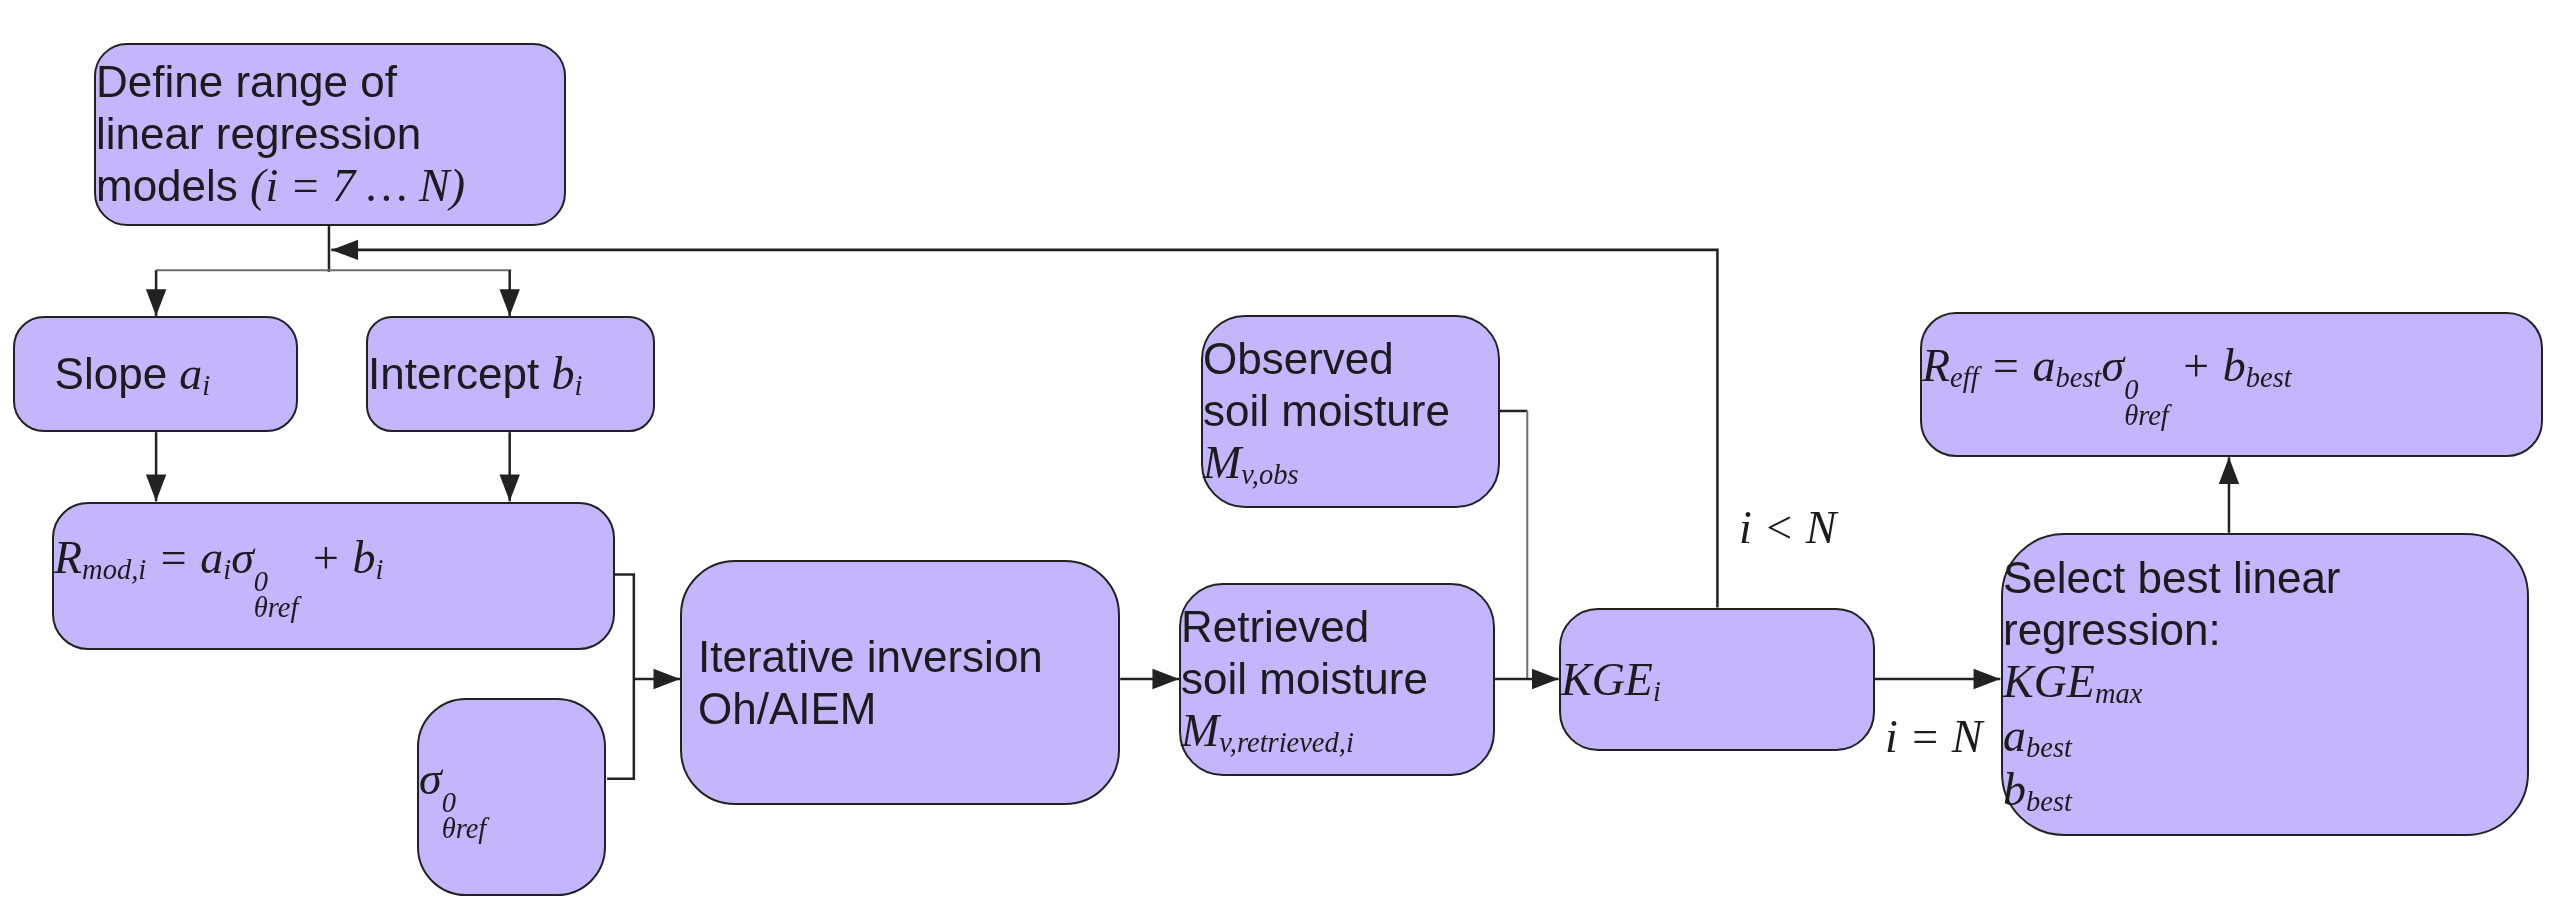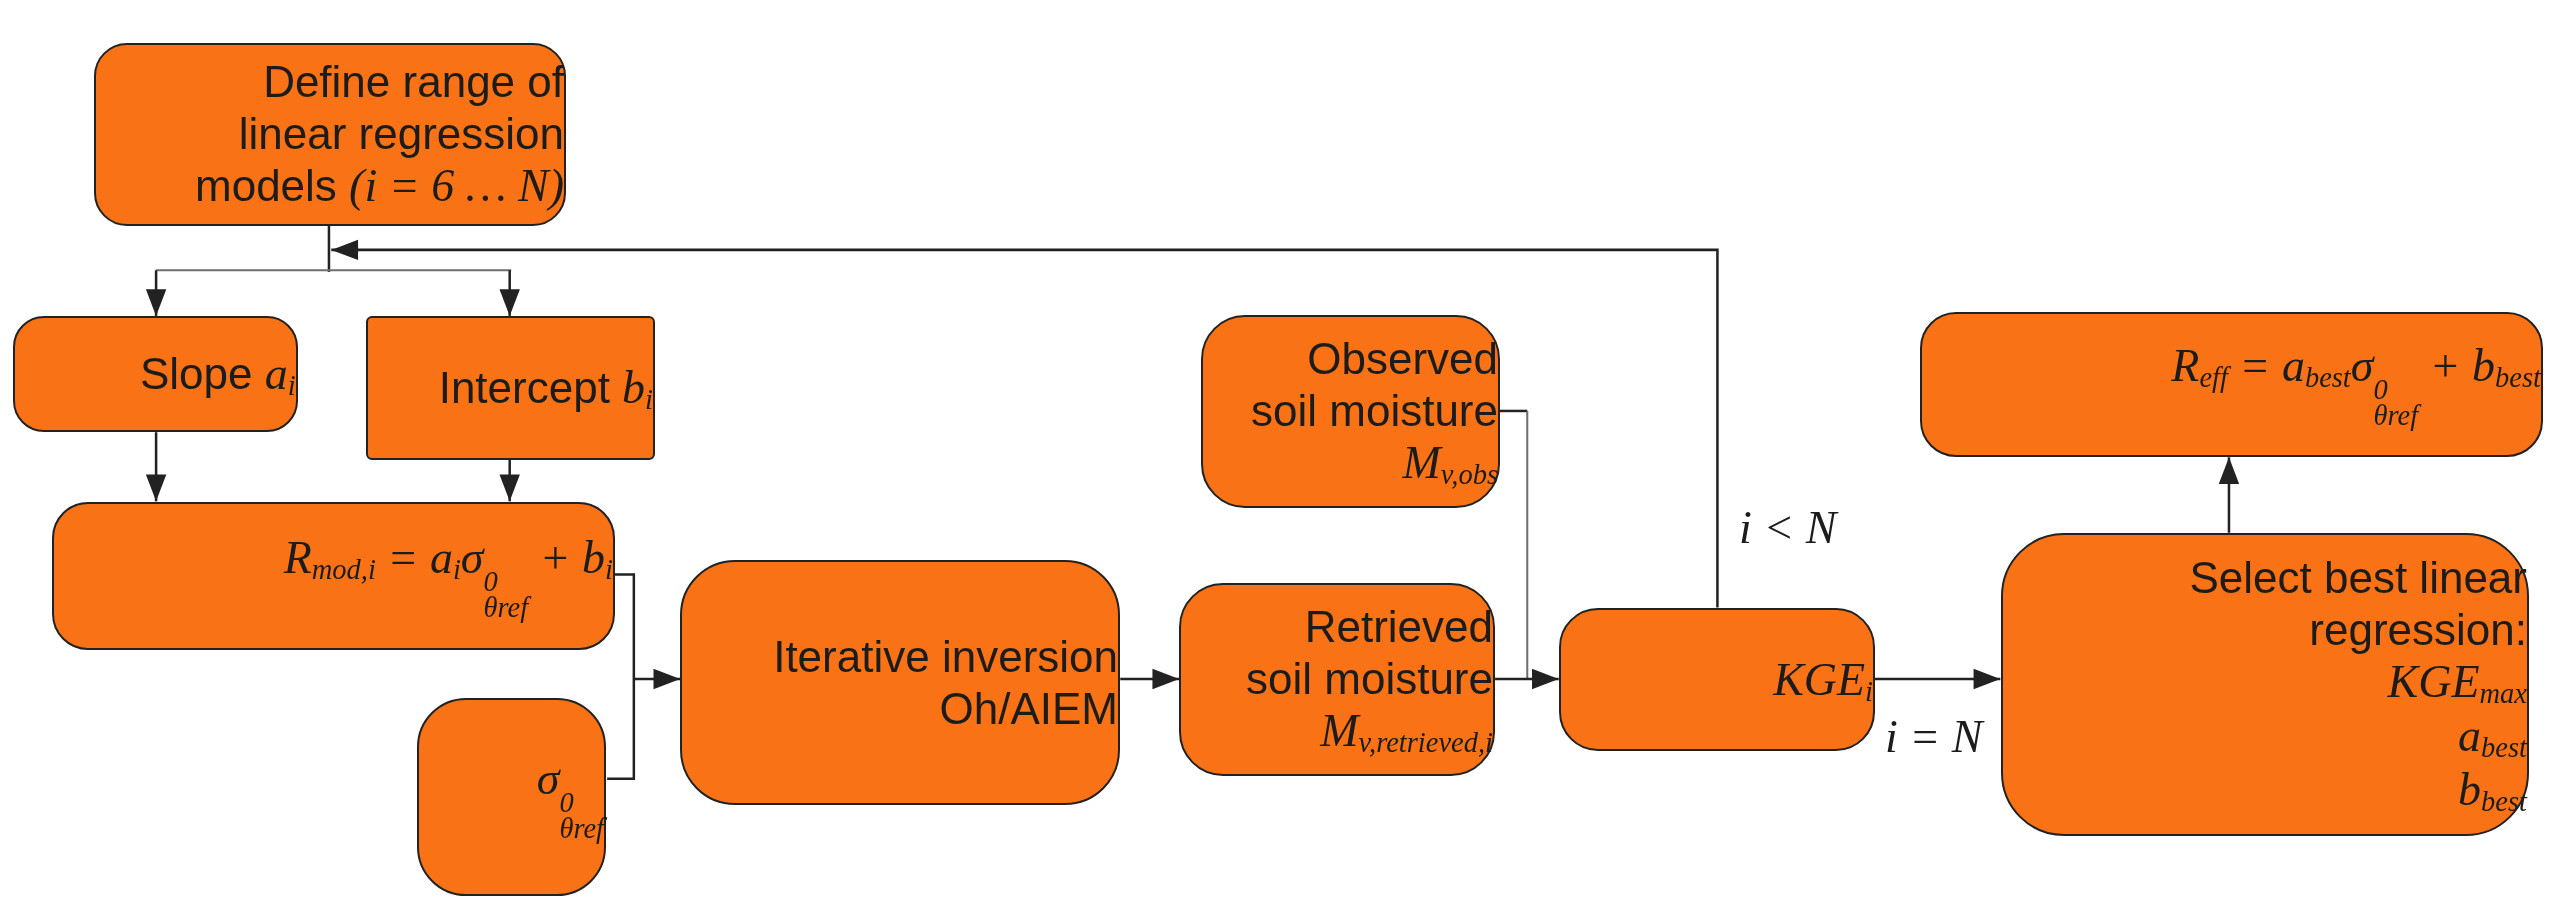"Define range of" .node { align-items: flex-end -> flex-start; background: #f97316 -> #c4b5fd }
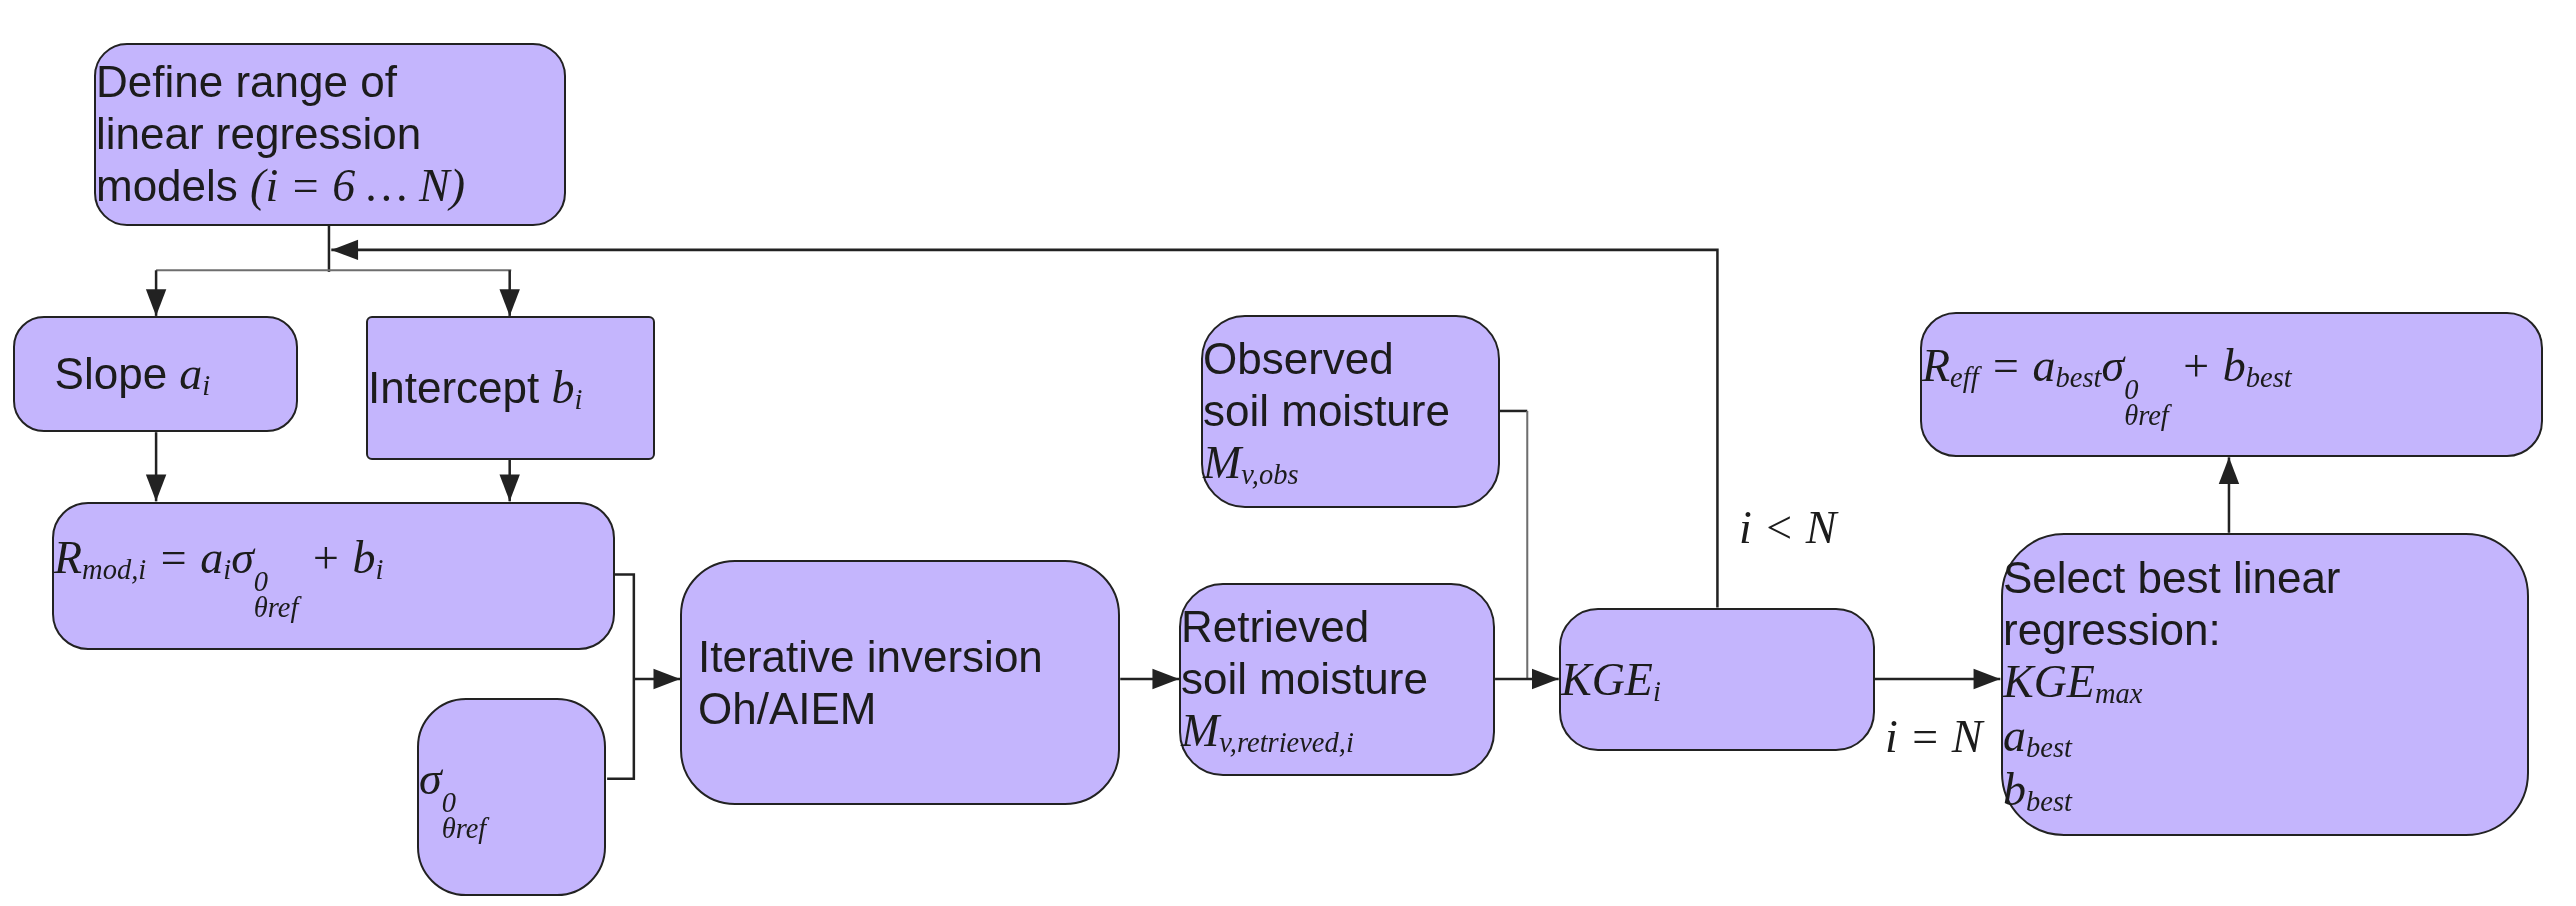"(i = 6 … N)" span.math { text: 6 -> 7 }
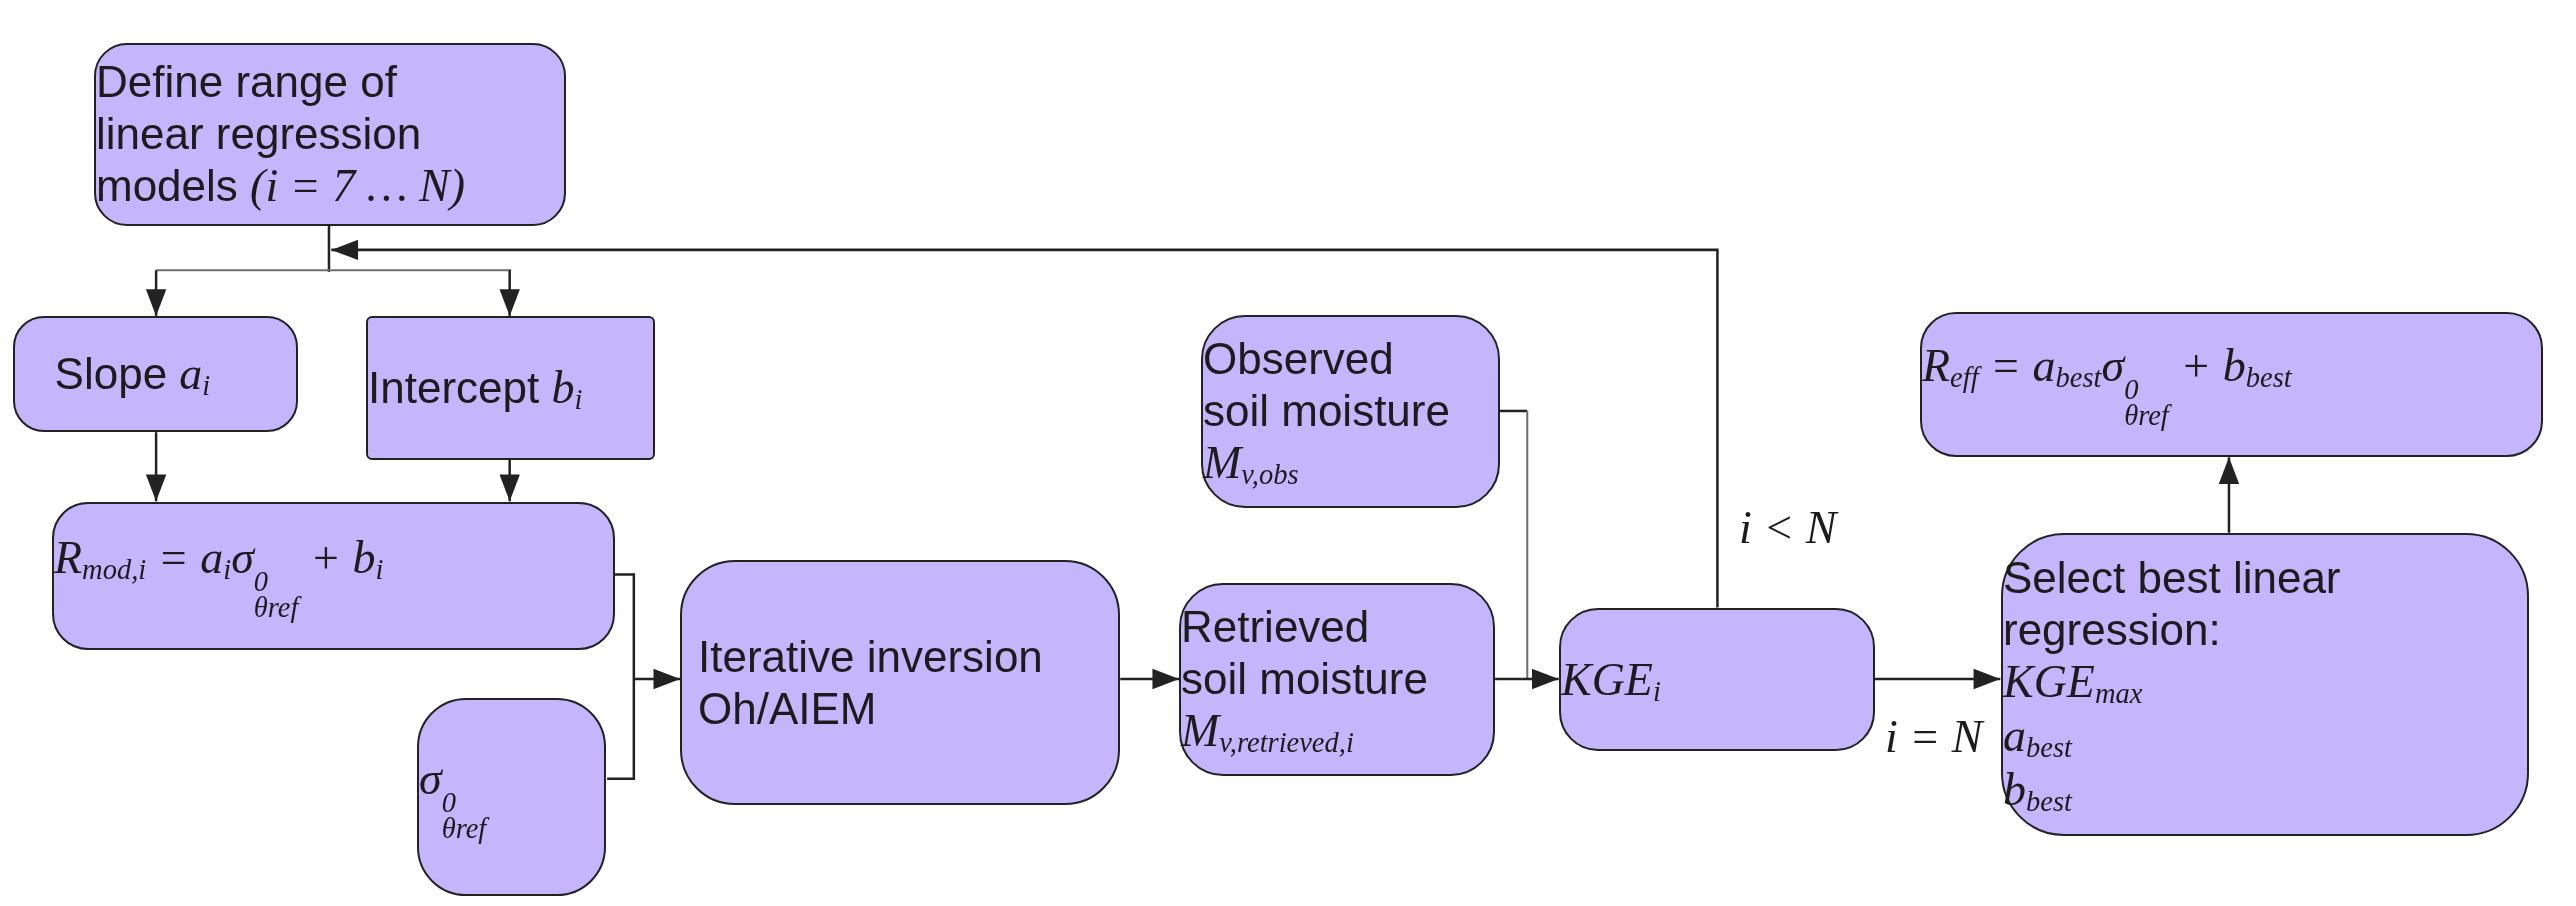"Intercept bi" div.node { border-radius: 6px -> 26px; height: 144px -> 116px }
